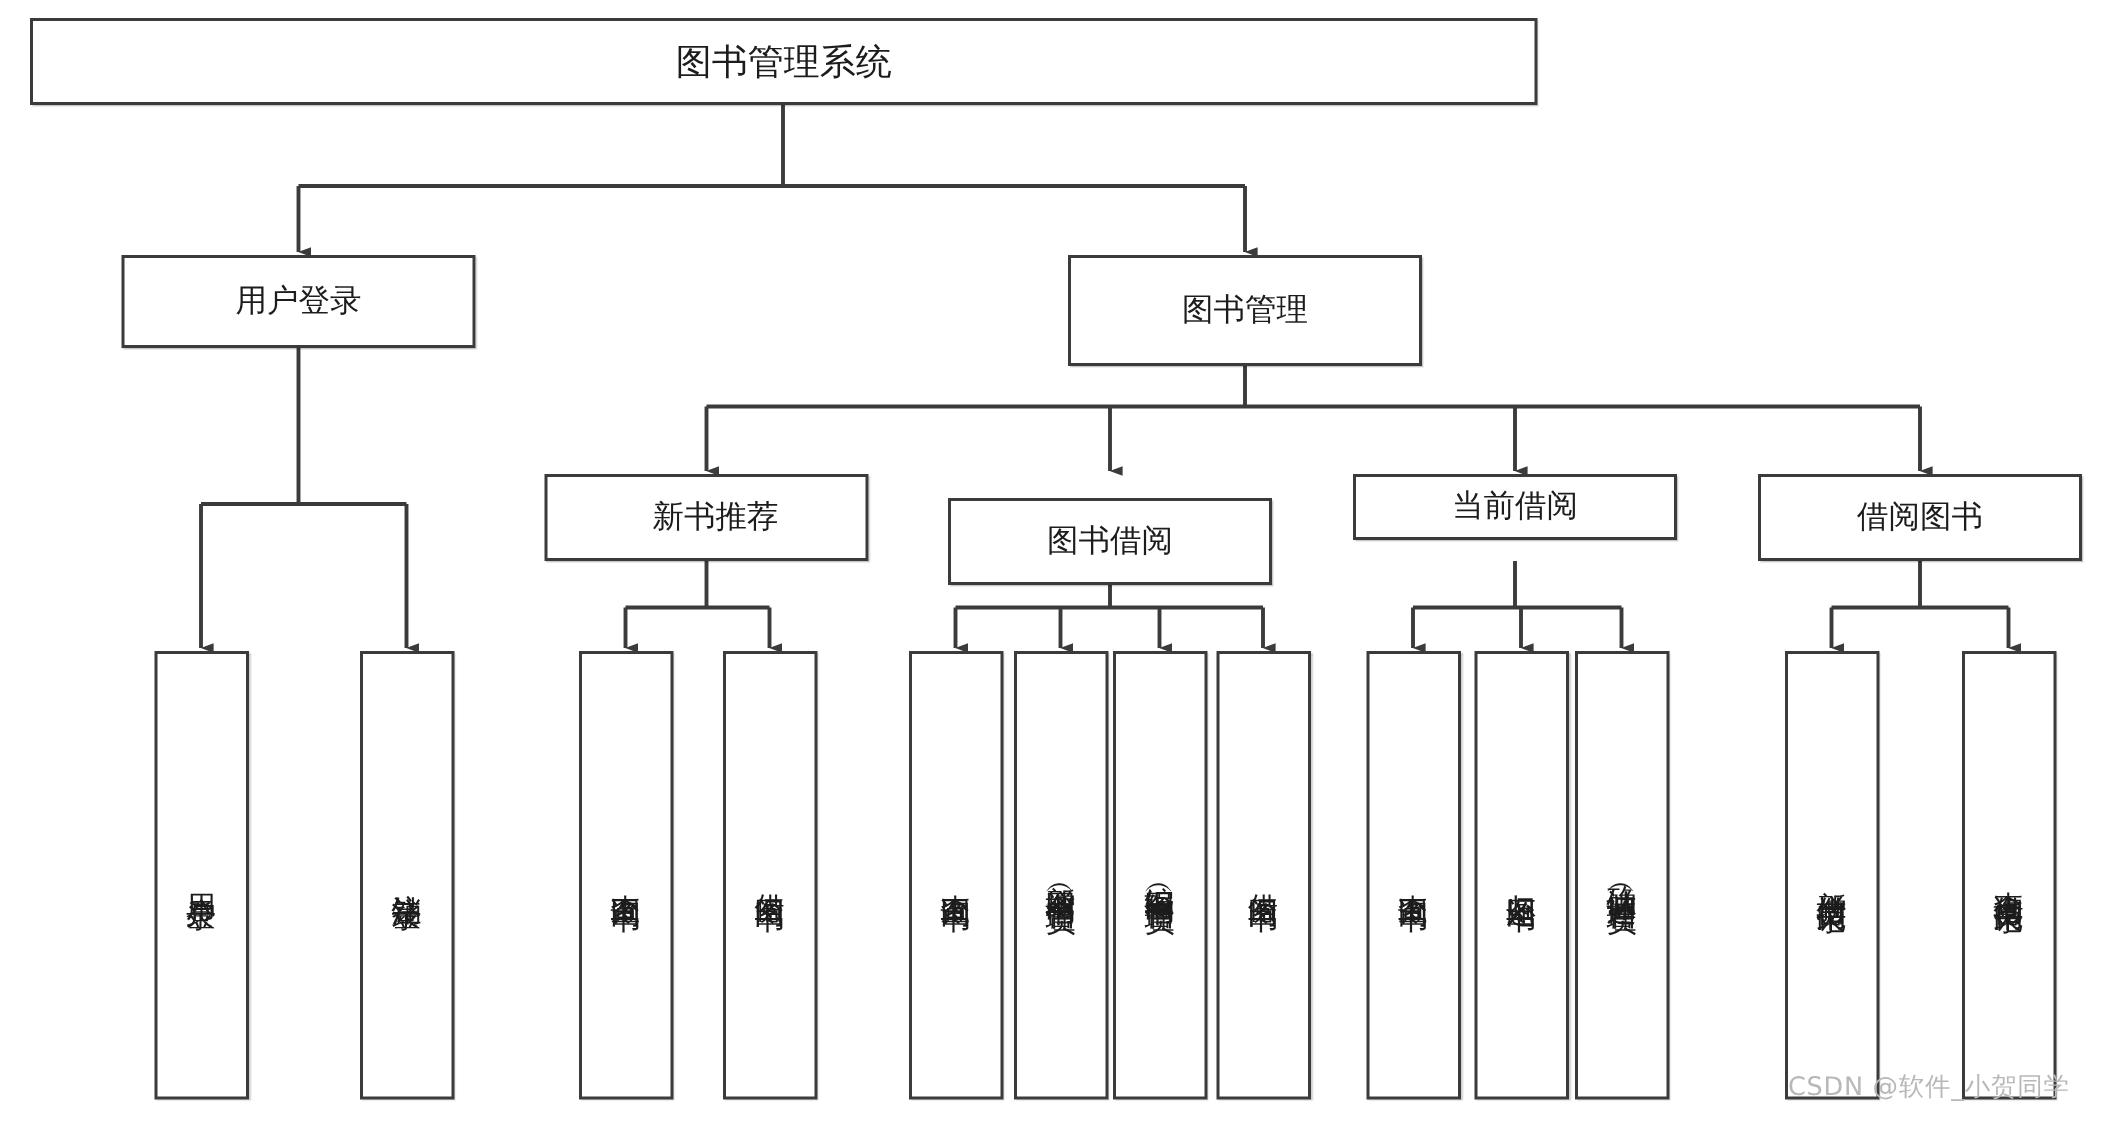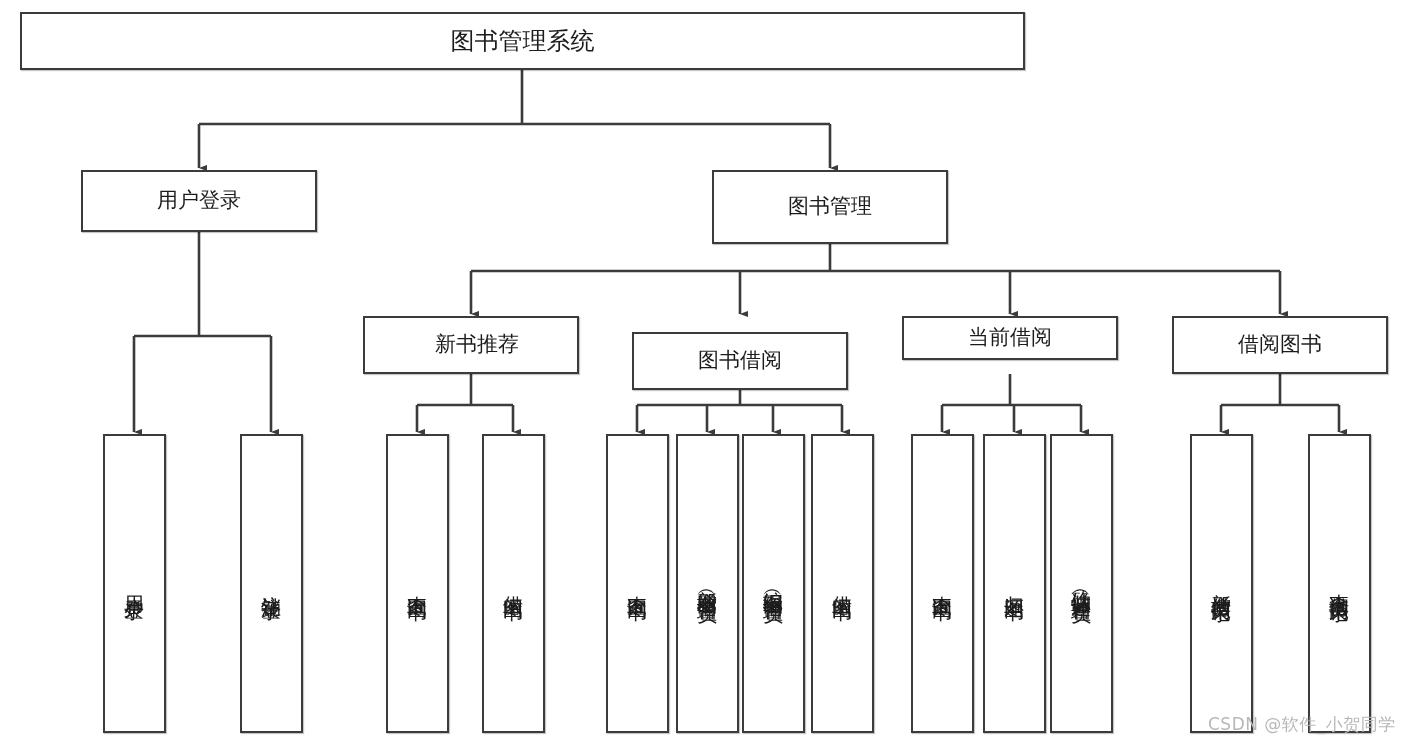"CSDN @软件_小贺同学" div.watermark { margin-left: 16px -> none }
